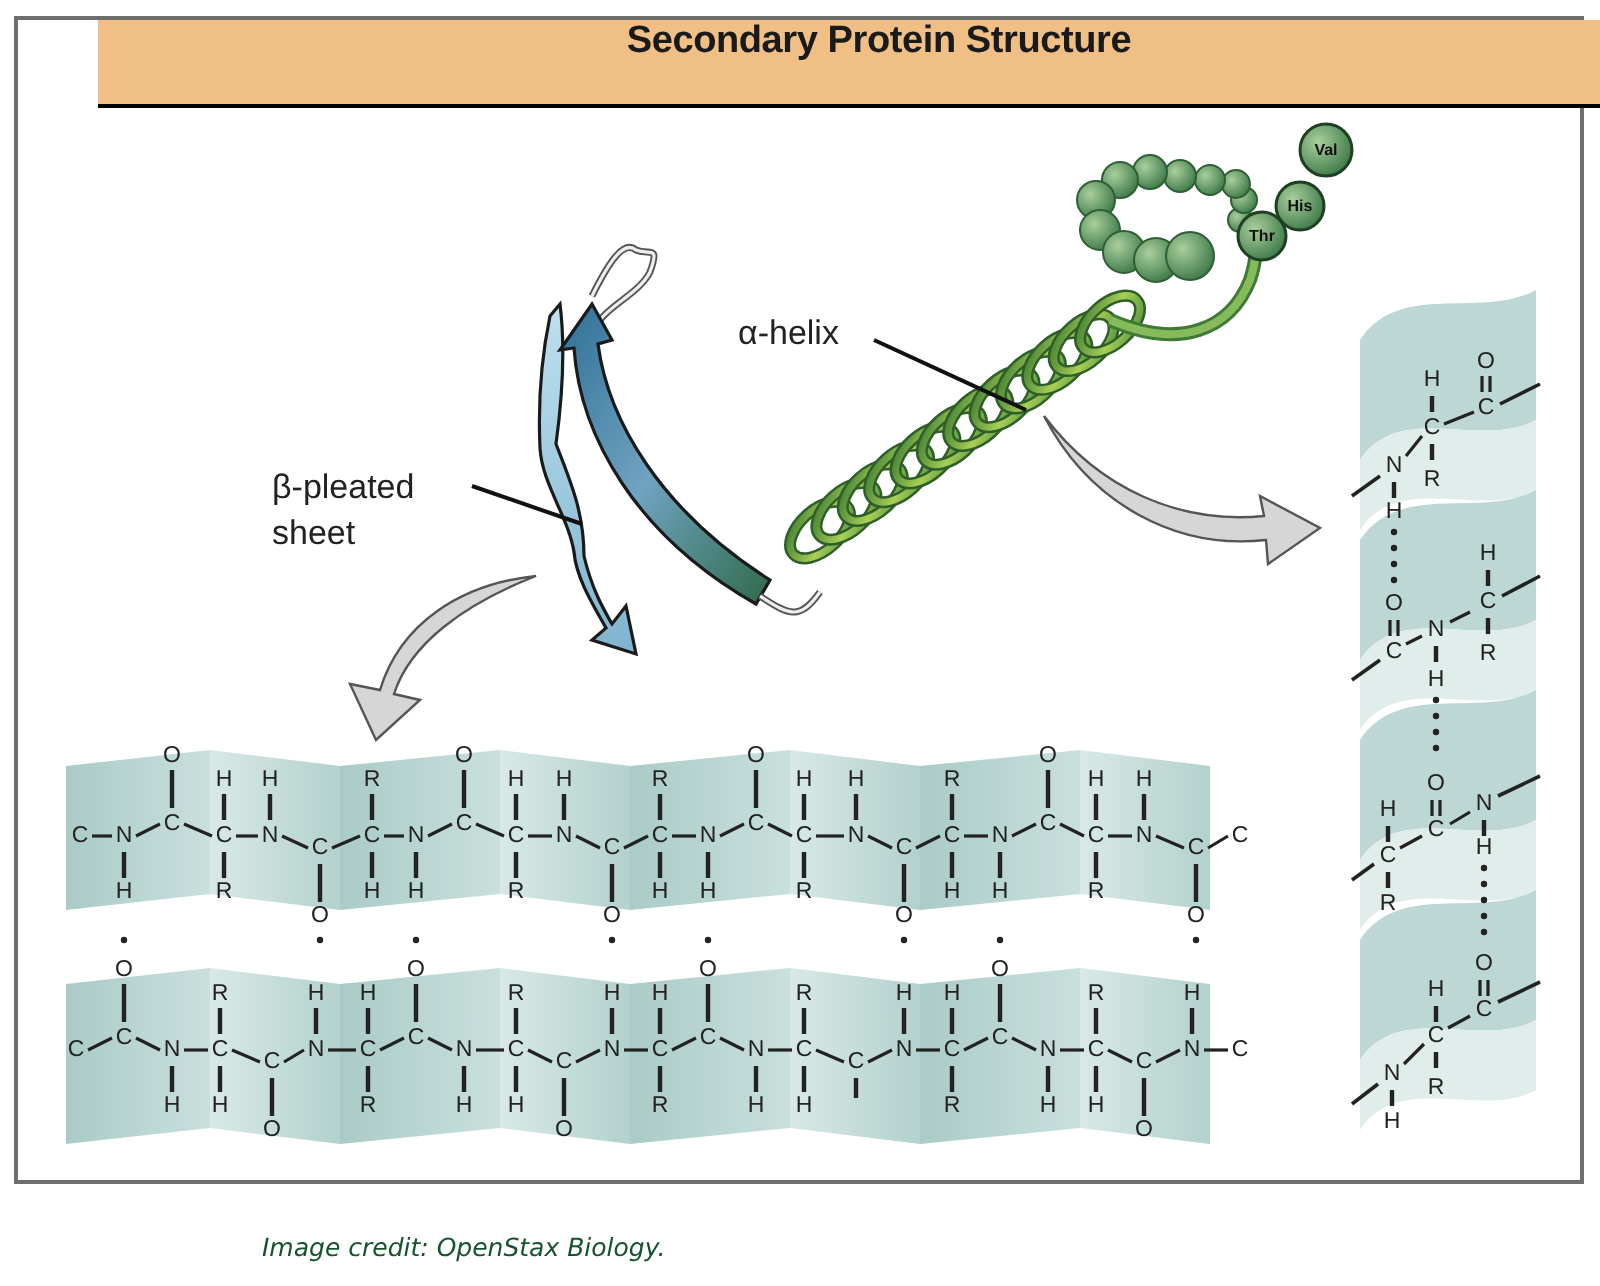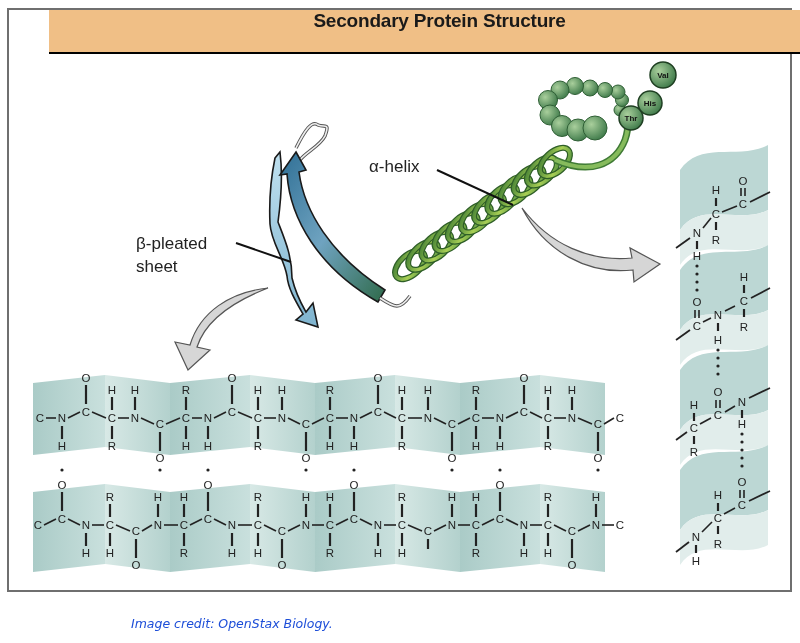"Image credit: OpenStax Biology." #credit { color: #1d4ed8 -> #14532d }
